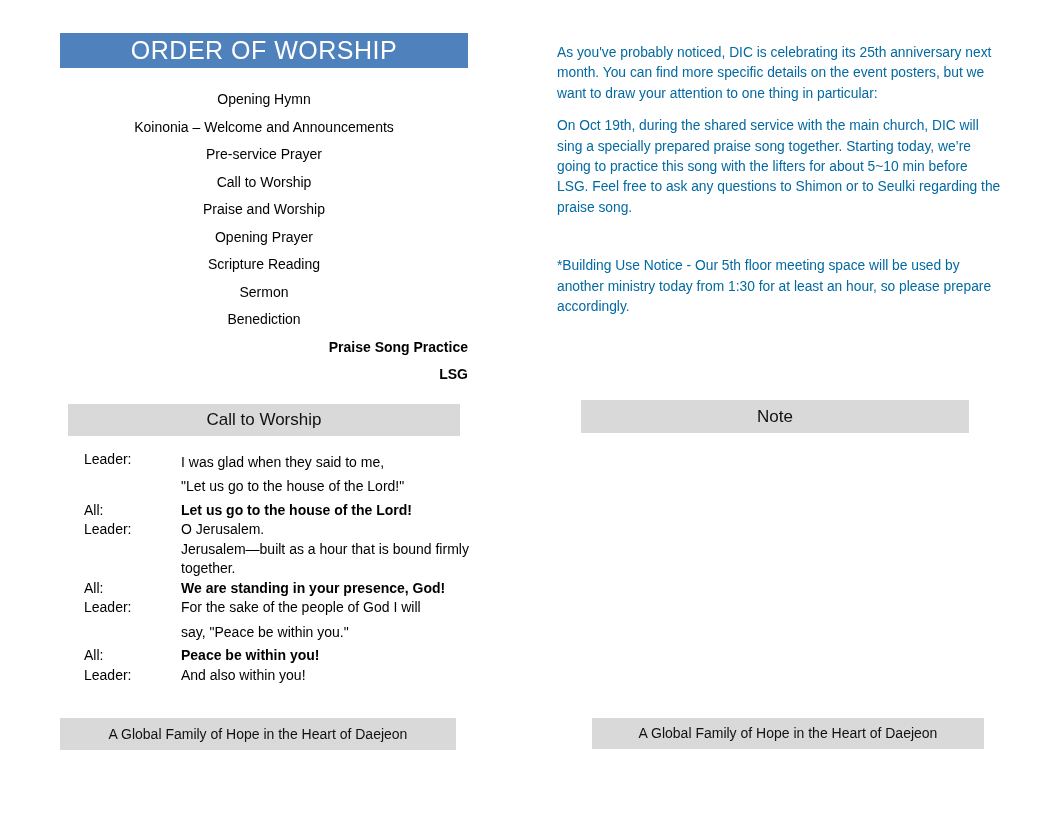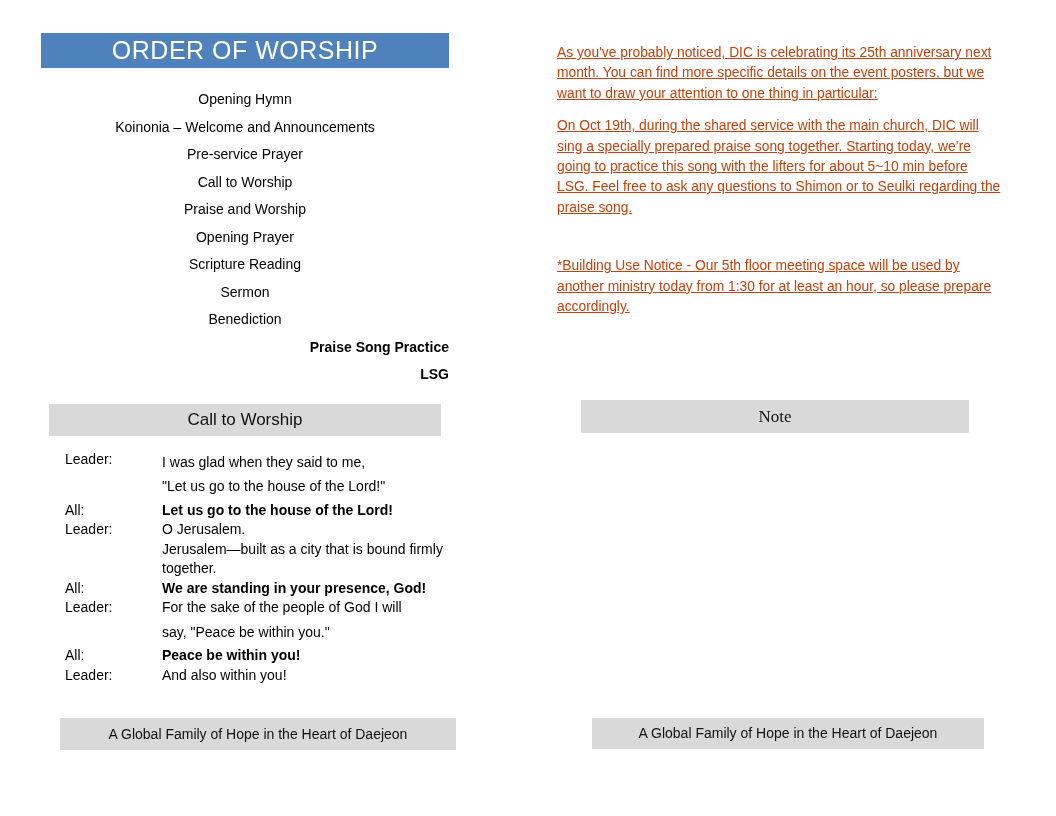"ORDER OF WORSHIP" #left-page { left: 41px -> 60px }
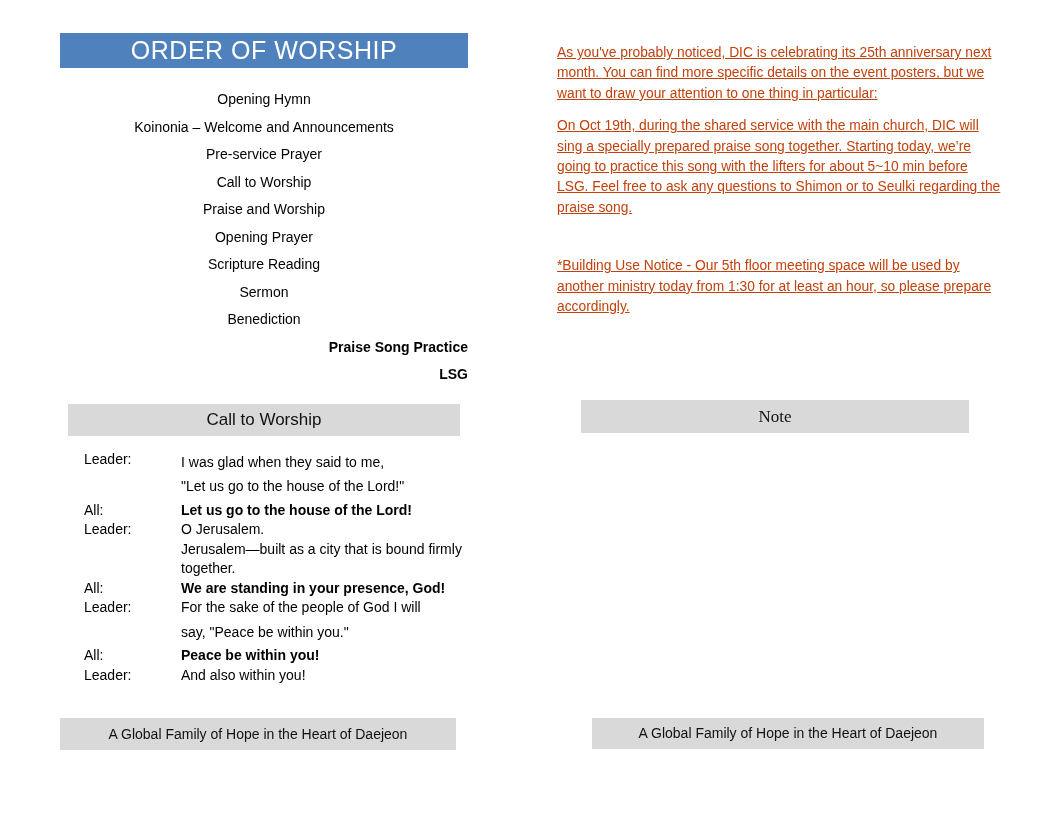"As you've probably noticed, DIC" .announce-par { color: #c2410c -> #0369a1; text-decoration: underline -> none }
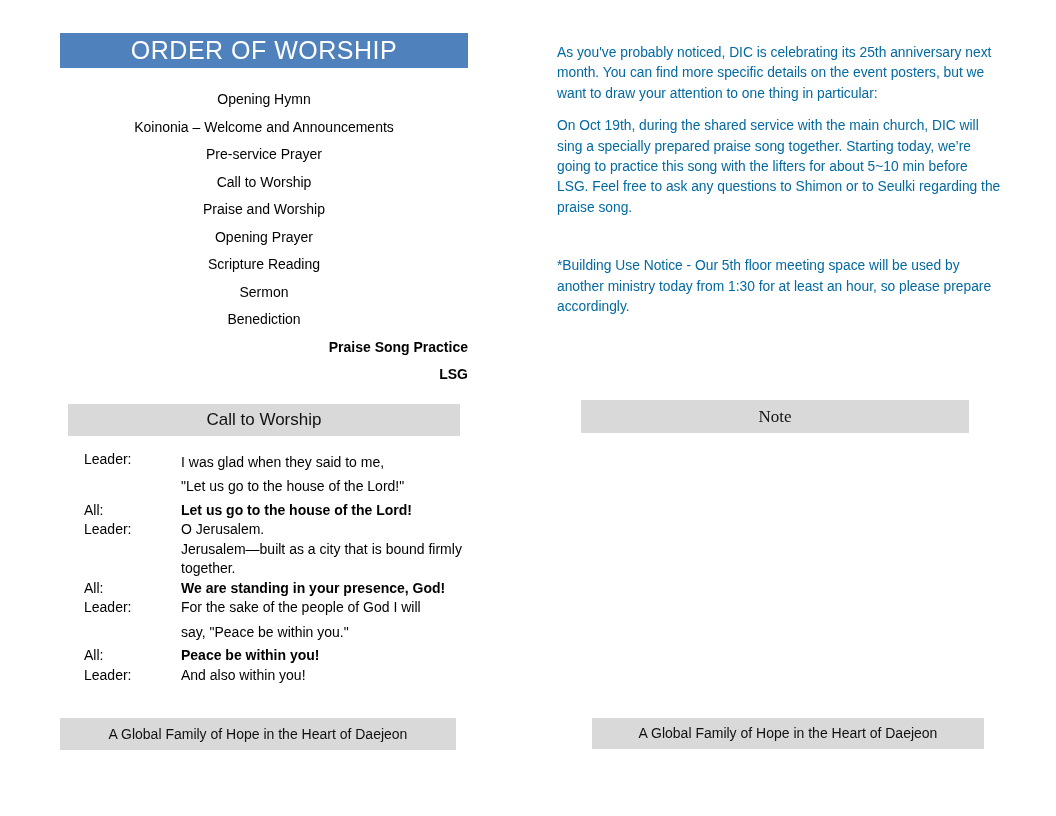"Note" #note-banner { font-family: Liberation Serif, serif -> none }
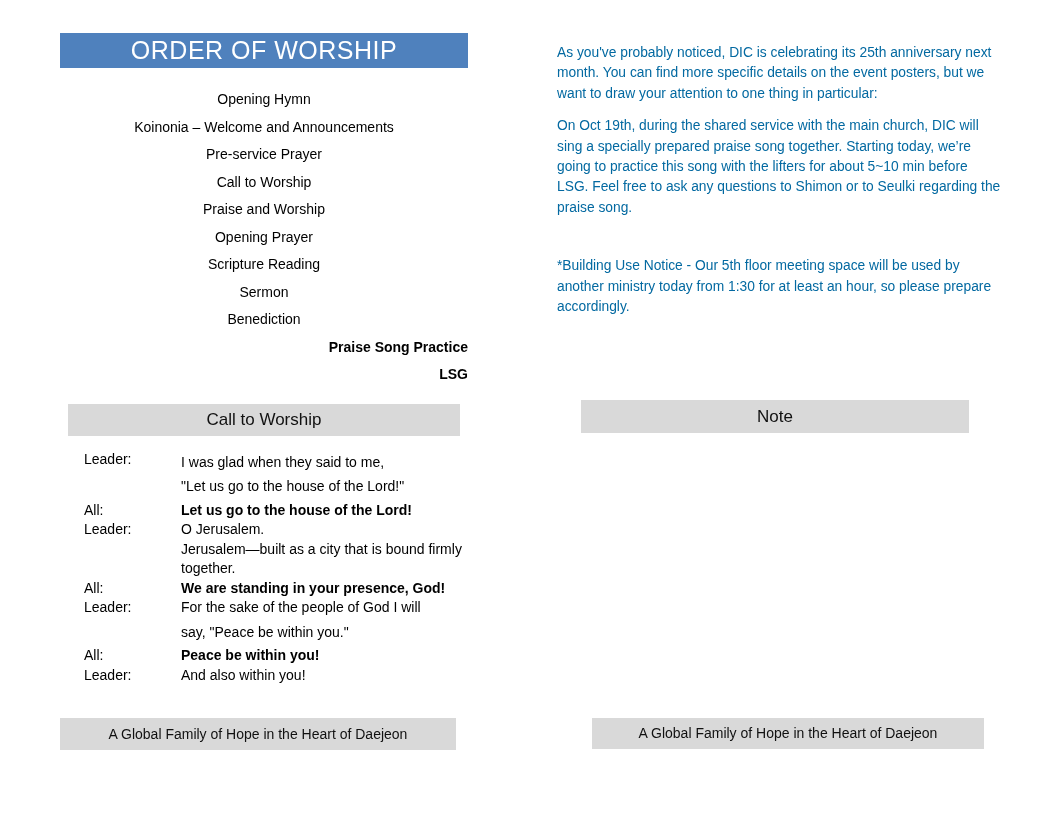"Jerusalem—built as a city that" div { text: city -> hour }
